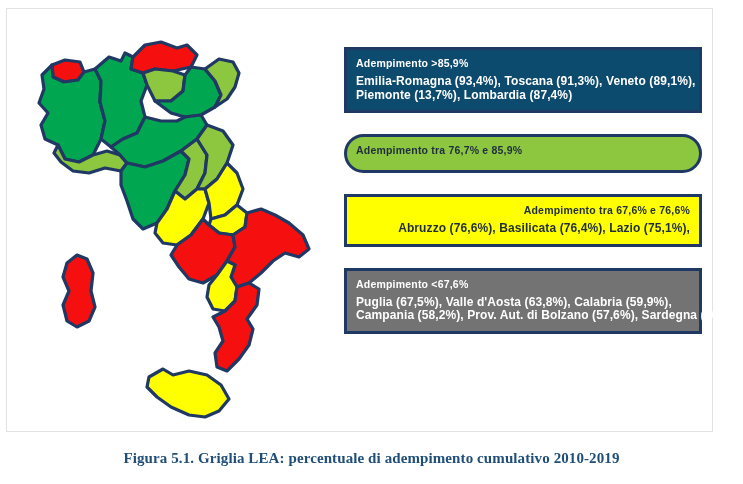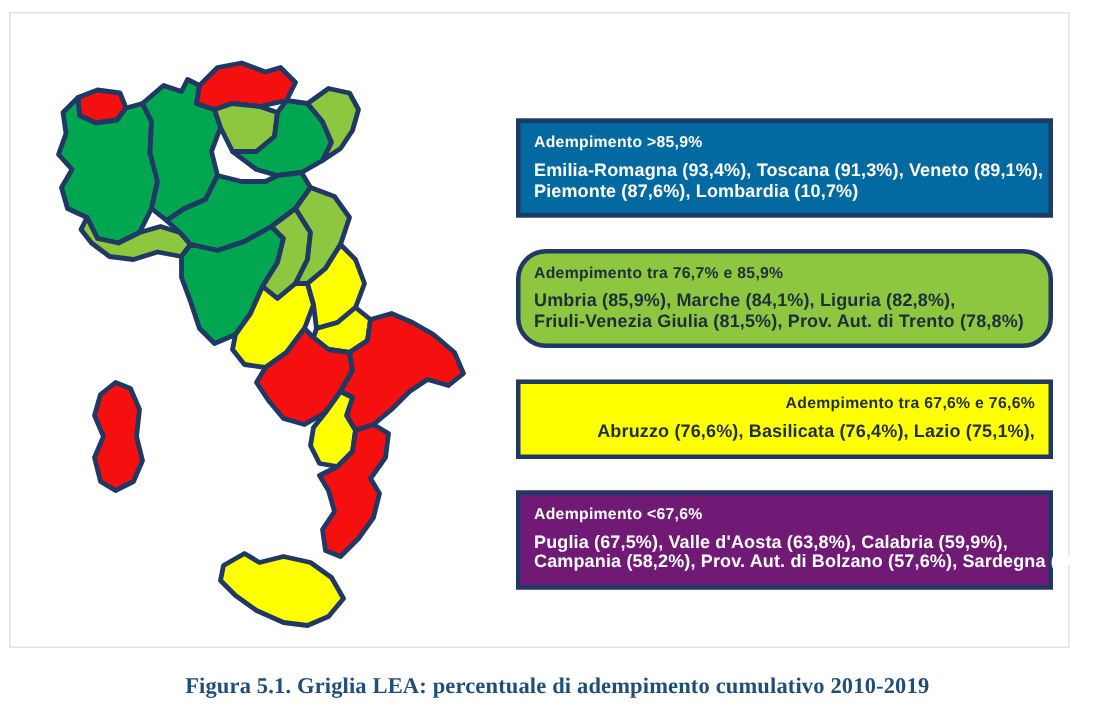"Adempimento >85,9%" .legend-box.g1 { background: #0369a1 -> #0c4a6e; margin-top: 32px -> none }
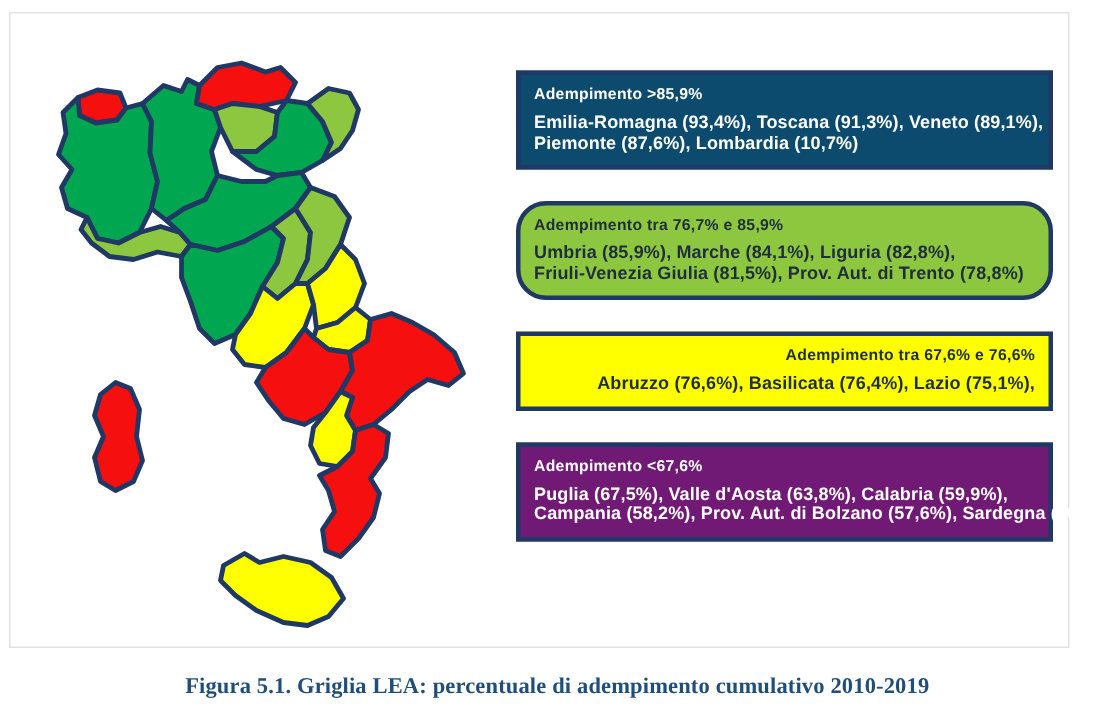"Piemonte (87,6%), Lombardia (10,7%)" span { text: 87,6%), Lombardia (10,7% -> 13,7%), Lombardia (87,4% }
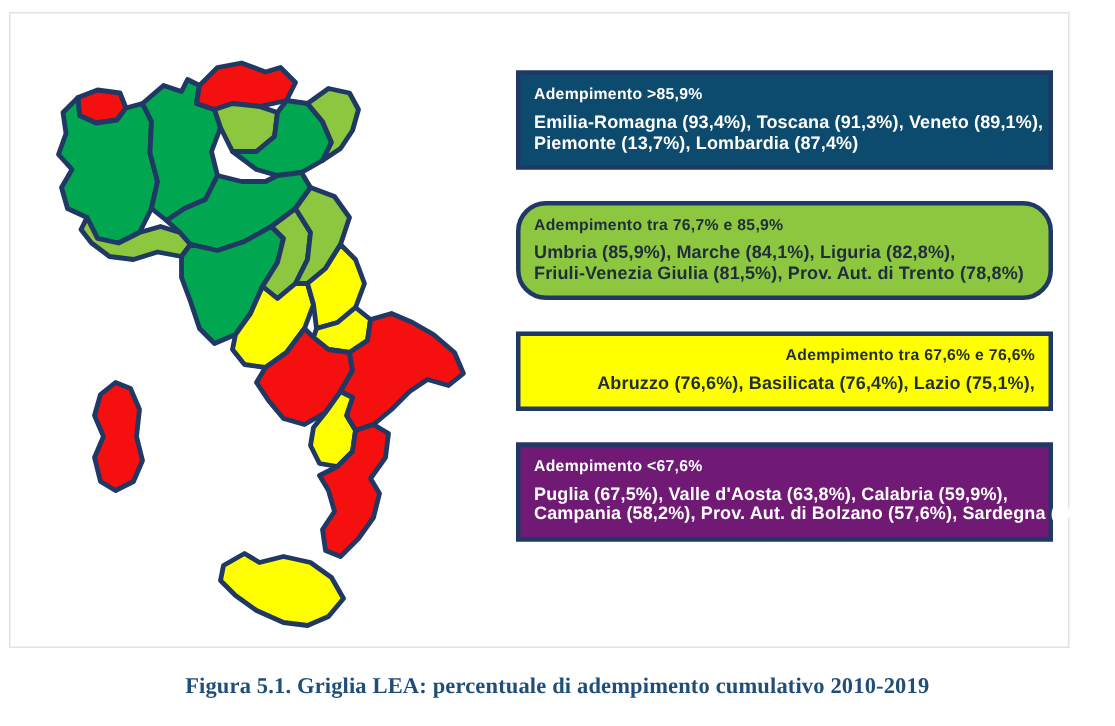"Umbria (85,9%), Marche (84,1%), Liguria" div.legend-body { html: <div> <span>Umbria (85,9%), Marche (84,1%), Liguria (82,8%),</span> <span>Friuli-Venezia Giulia (81,5%), Prov. Aut. di Trento (78,8%)</span> </div> -> none }
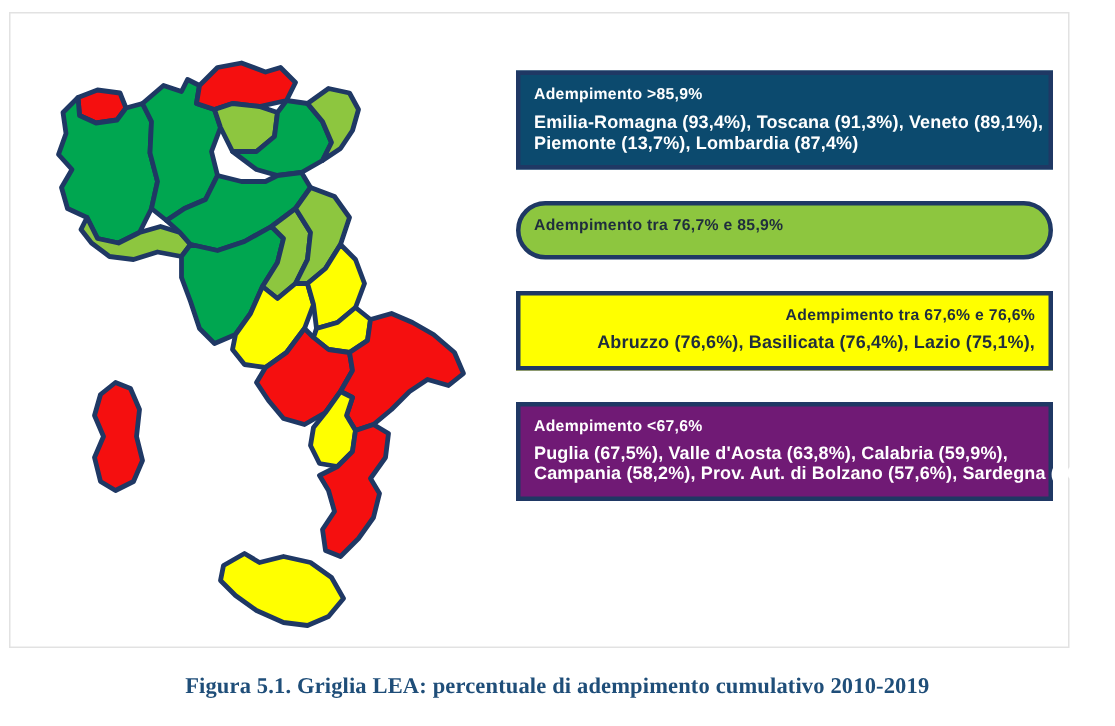"Adempimento <67,6%" .legend-box.g4 { background: #701a75 -> #737373 }
